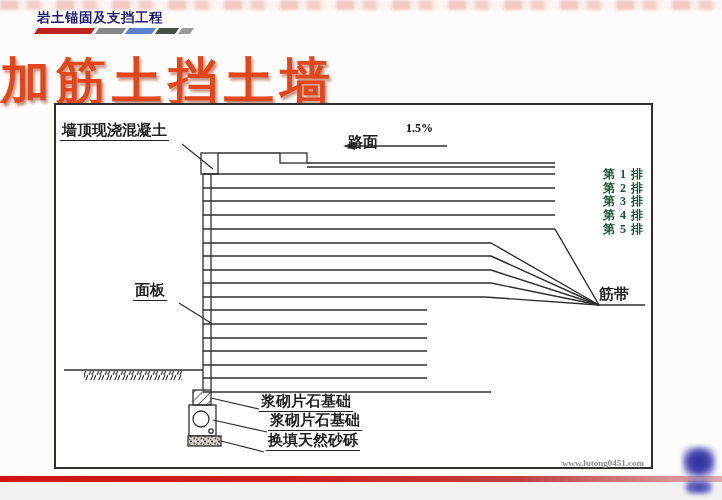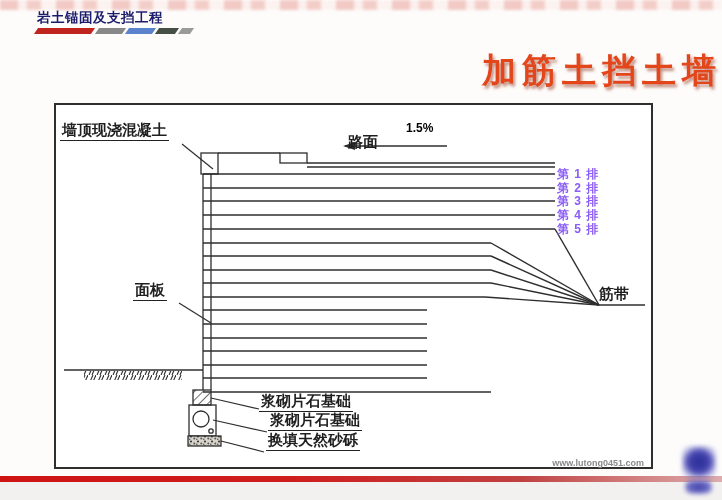"岩土锚固及支挡工程" .slide { font-family: Liberation Sans, sans-serif -> Liberation Serif, serif }
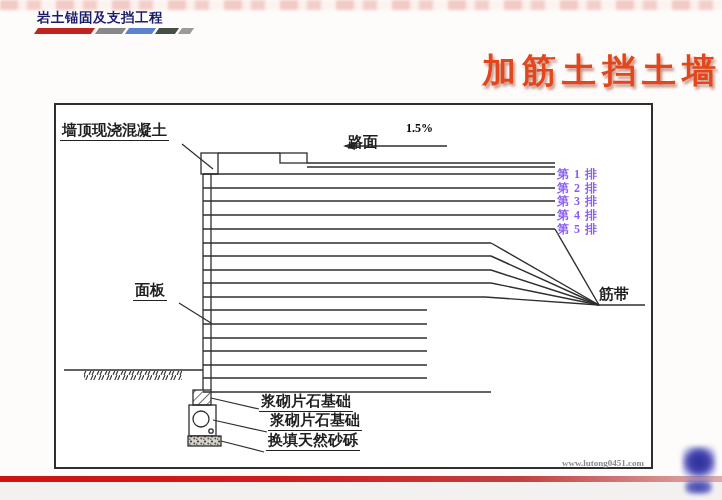"加筋土挡土墙" .slide-title { font-size: 34px -> 50px; text-align: right -> left }
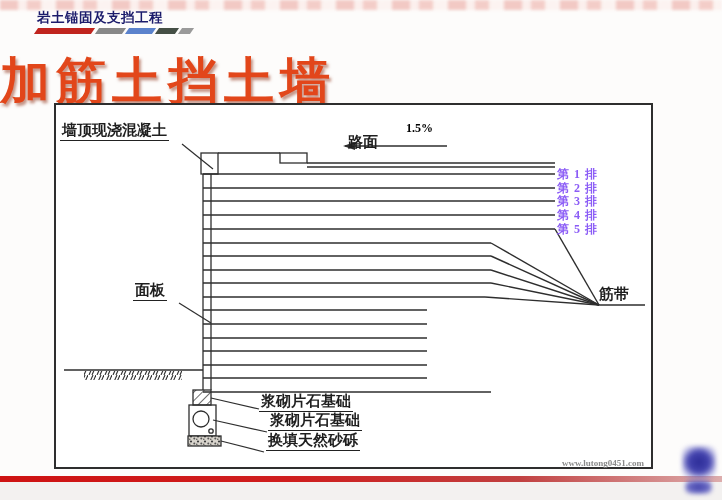"第 1 排" .row-lbl { color: #8b5cf6 -> #14532d; margin-left: none -> 46px }
